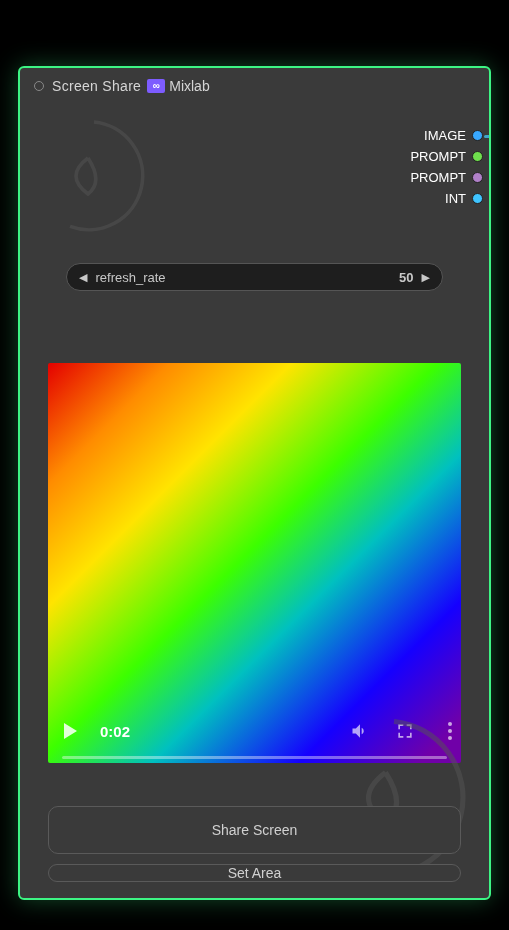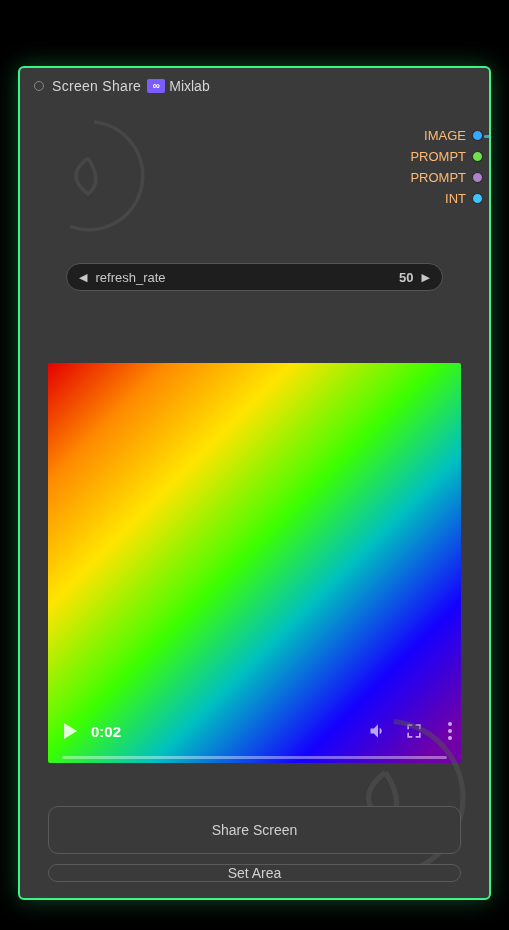"IMAGE" .out-row { color: #fdba74 -> #ffffff }
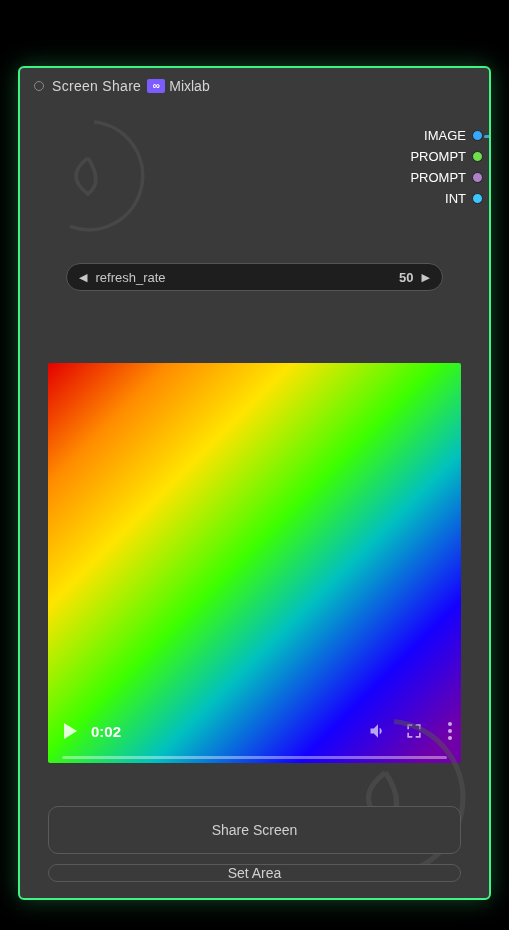"0:02" .video-controls { gap: 14px -> 23px }
